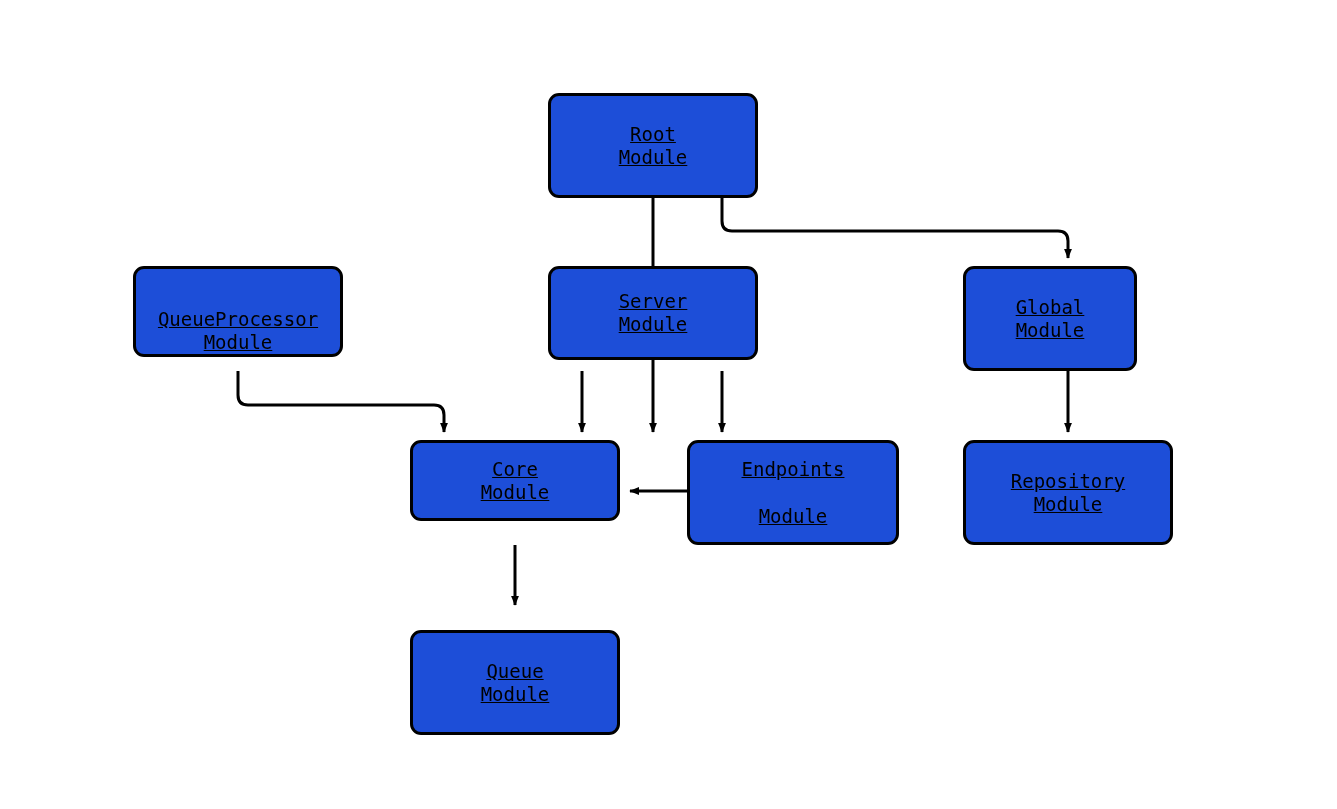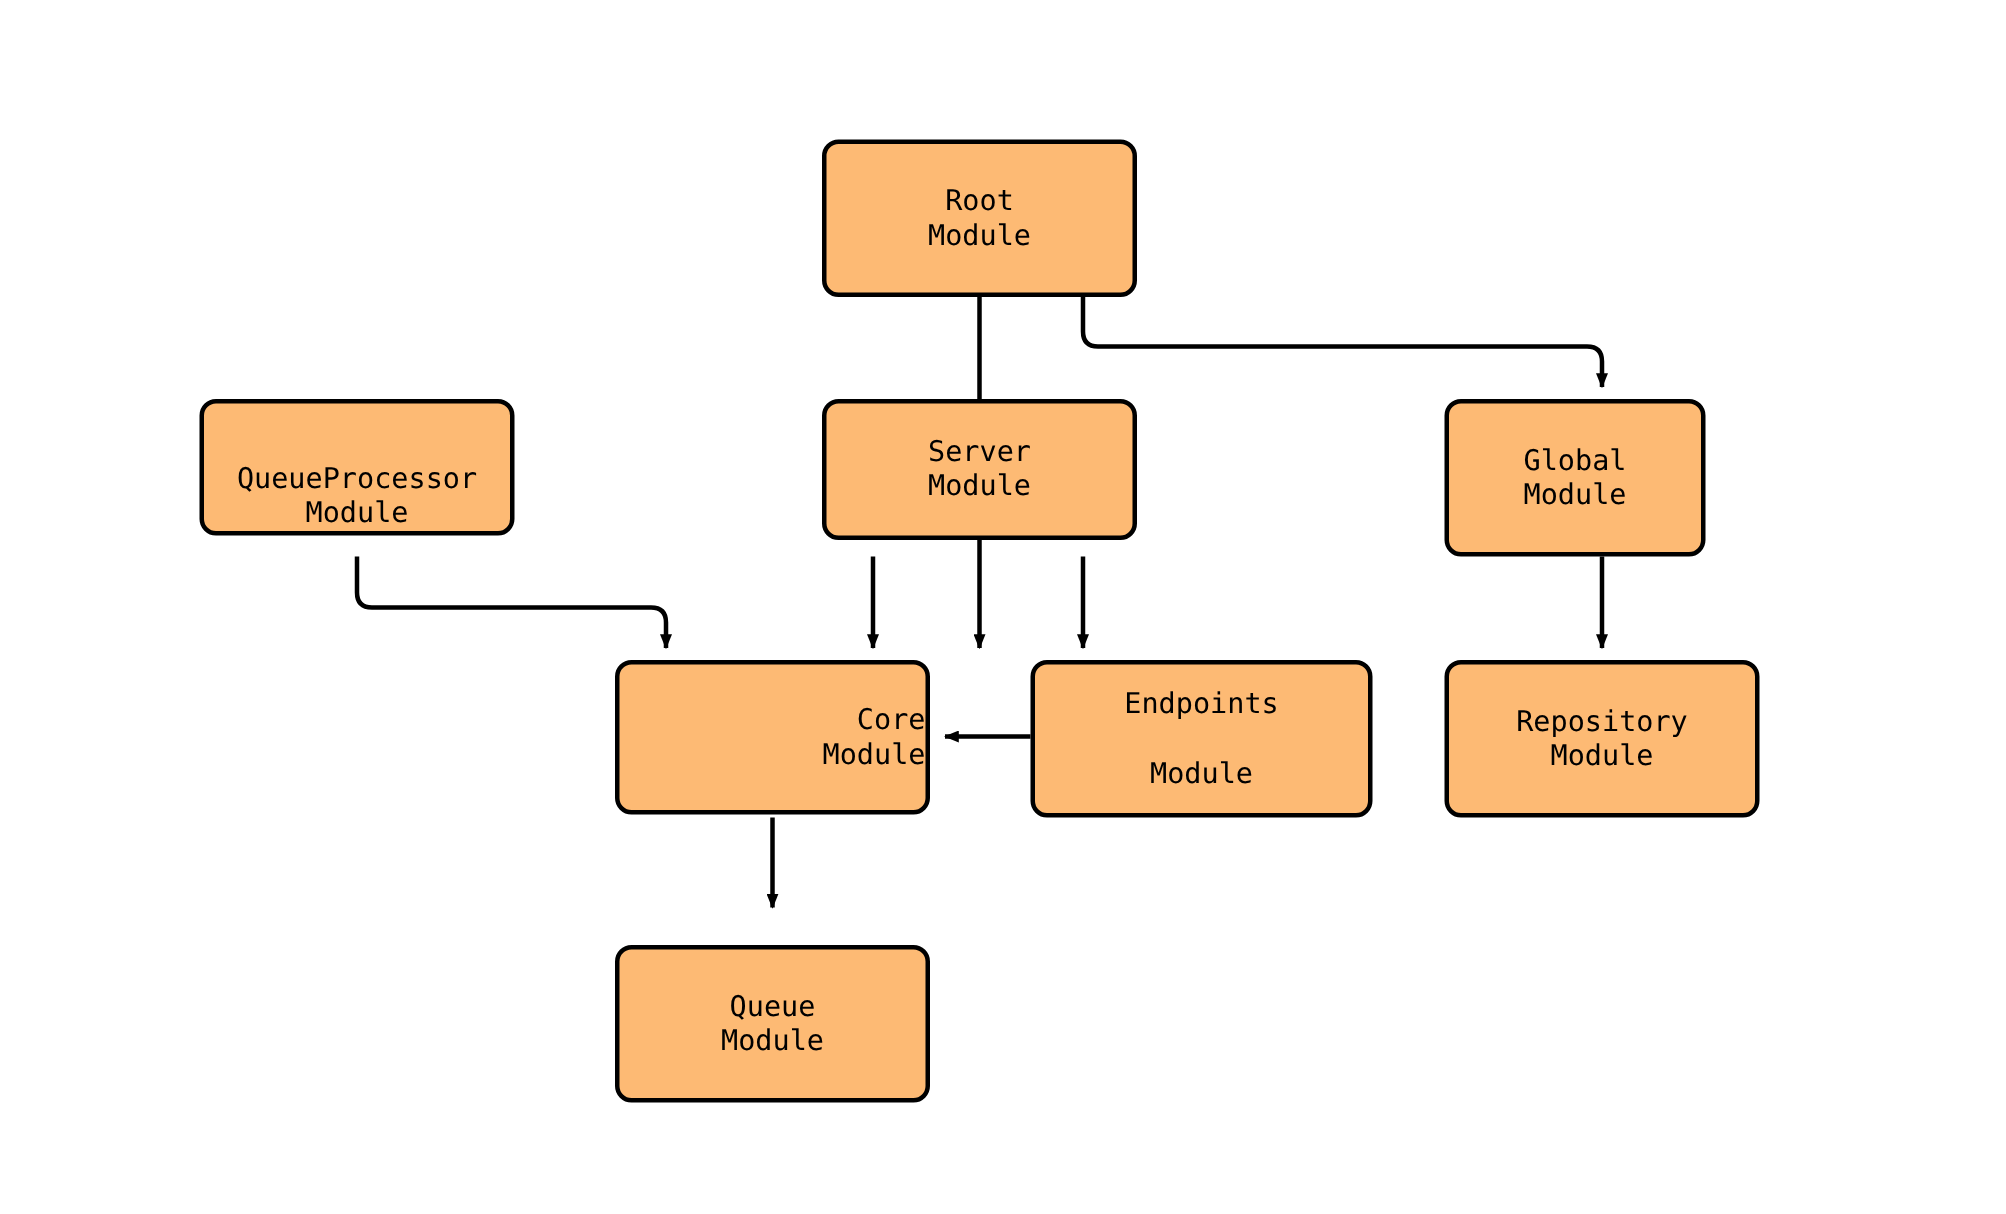"Root" .node-box { background: #fdba74 -> #1d4ed8; text-decoration: none -> underline }
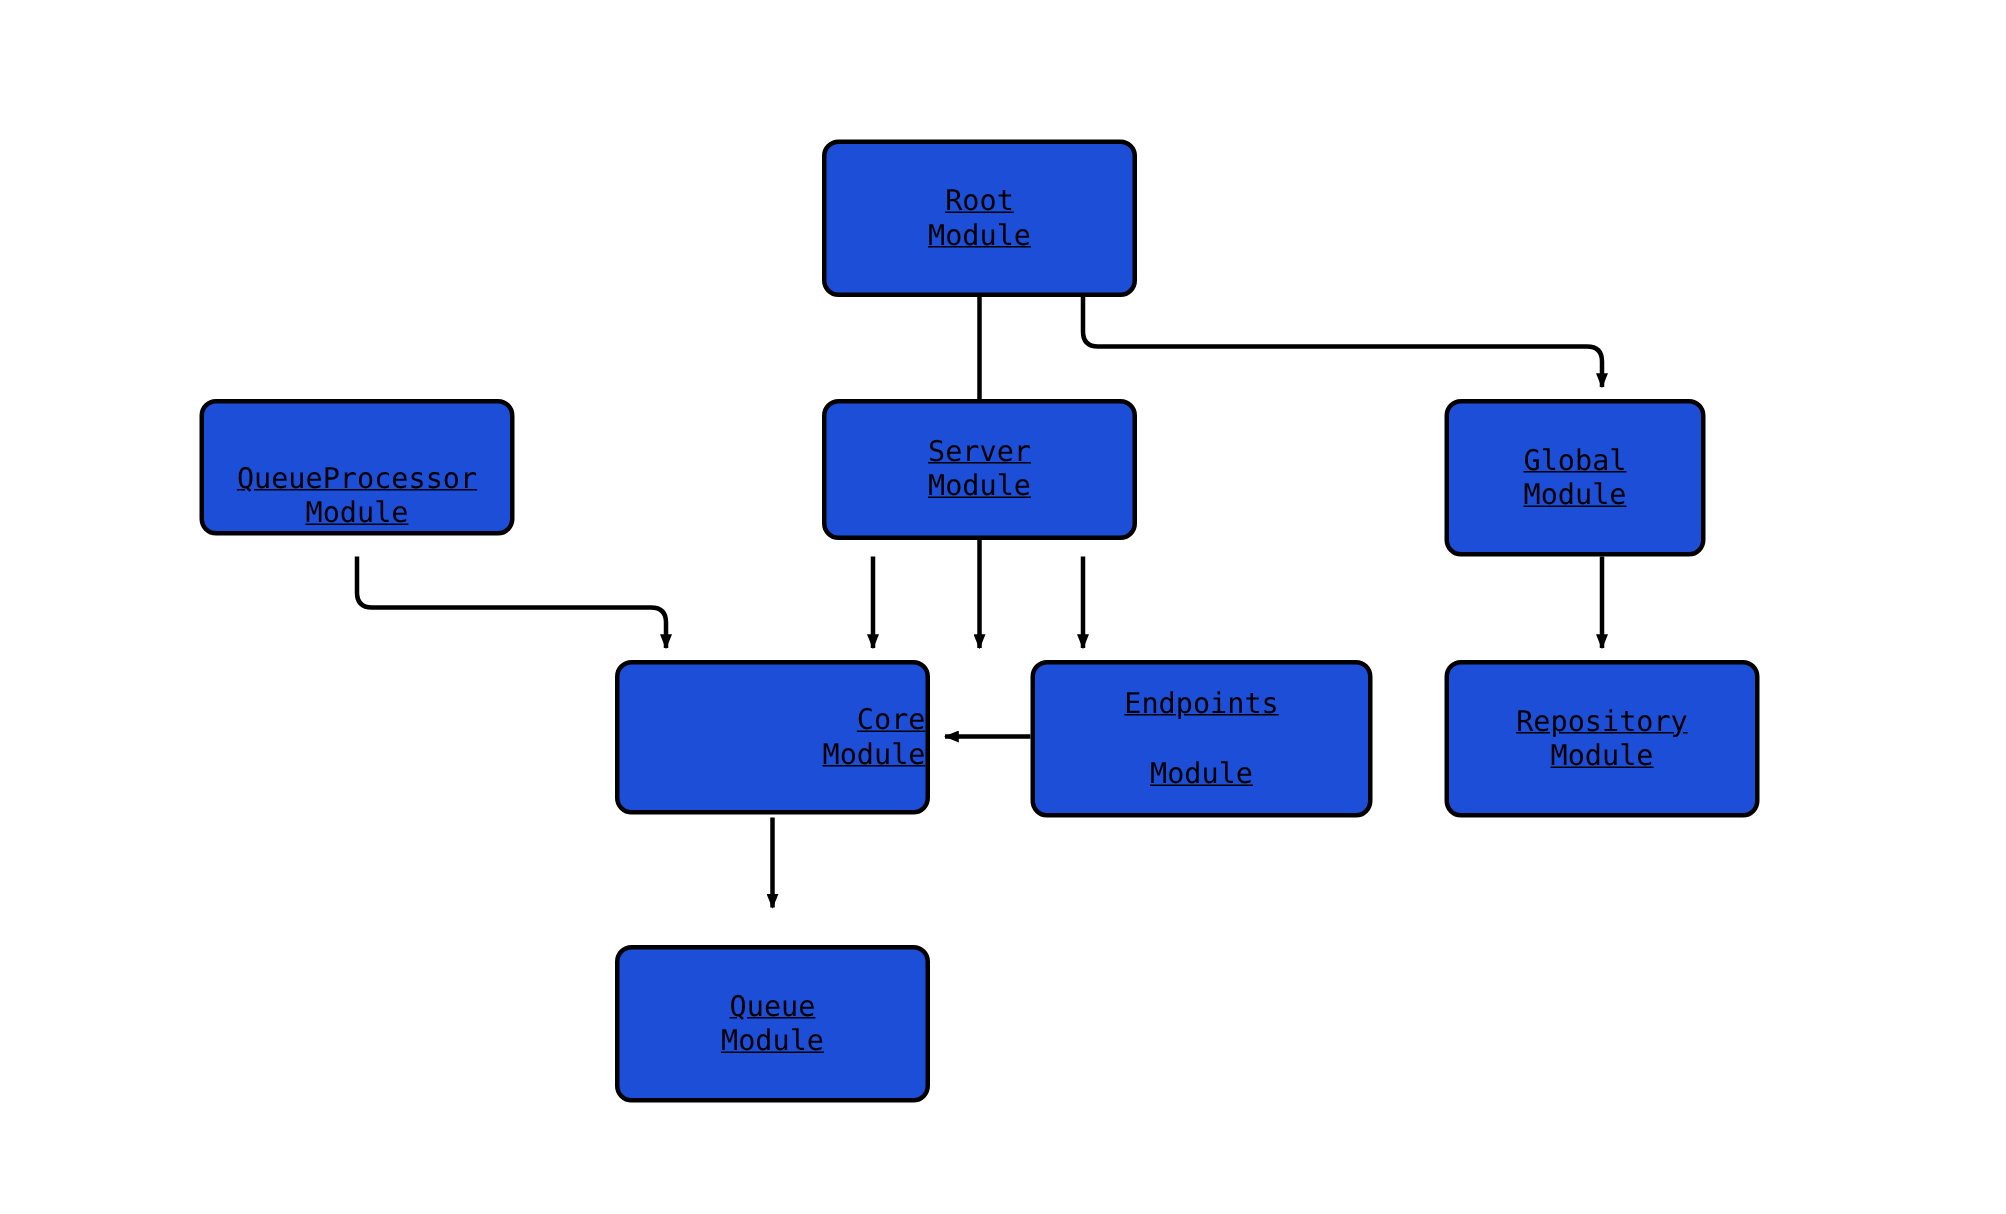"Core" div.node-box { align-items: flex-end -> none; height: 103px -> 81px }
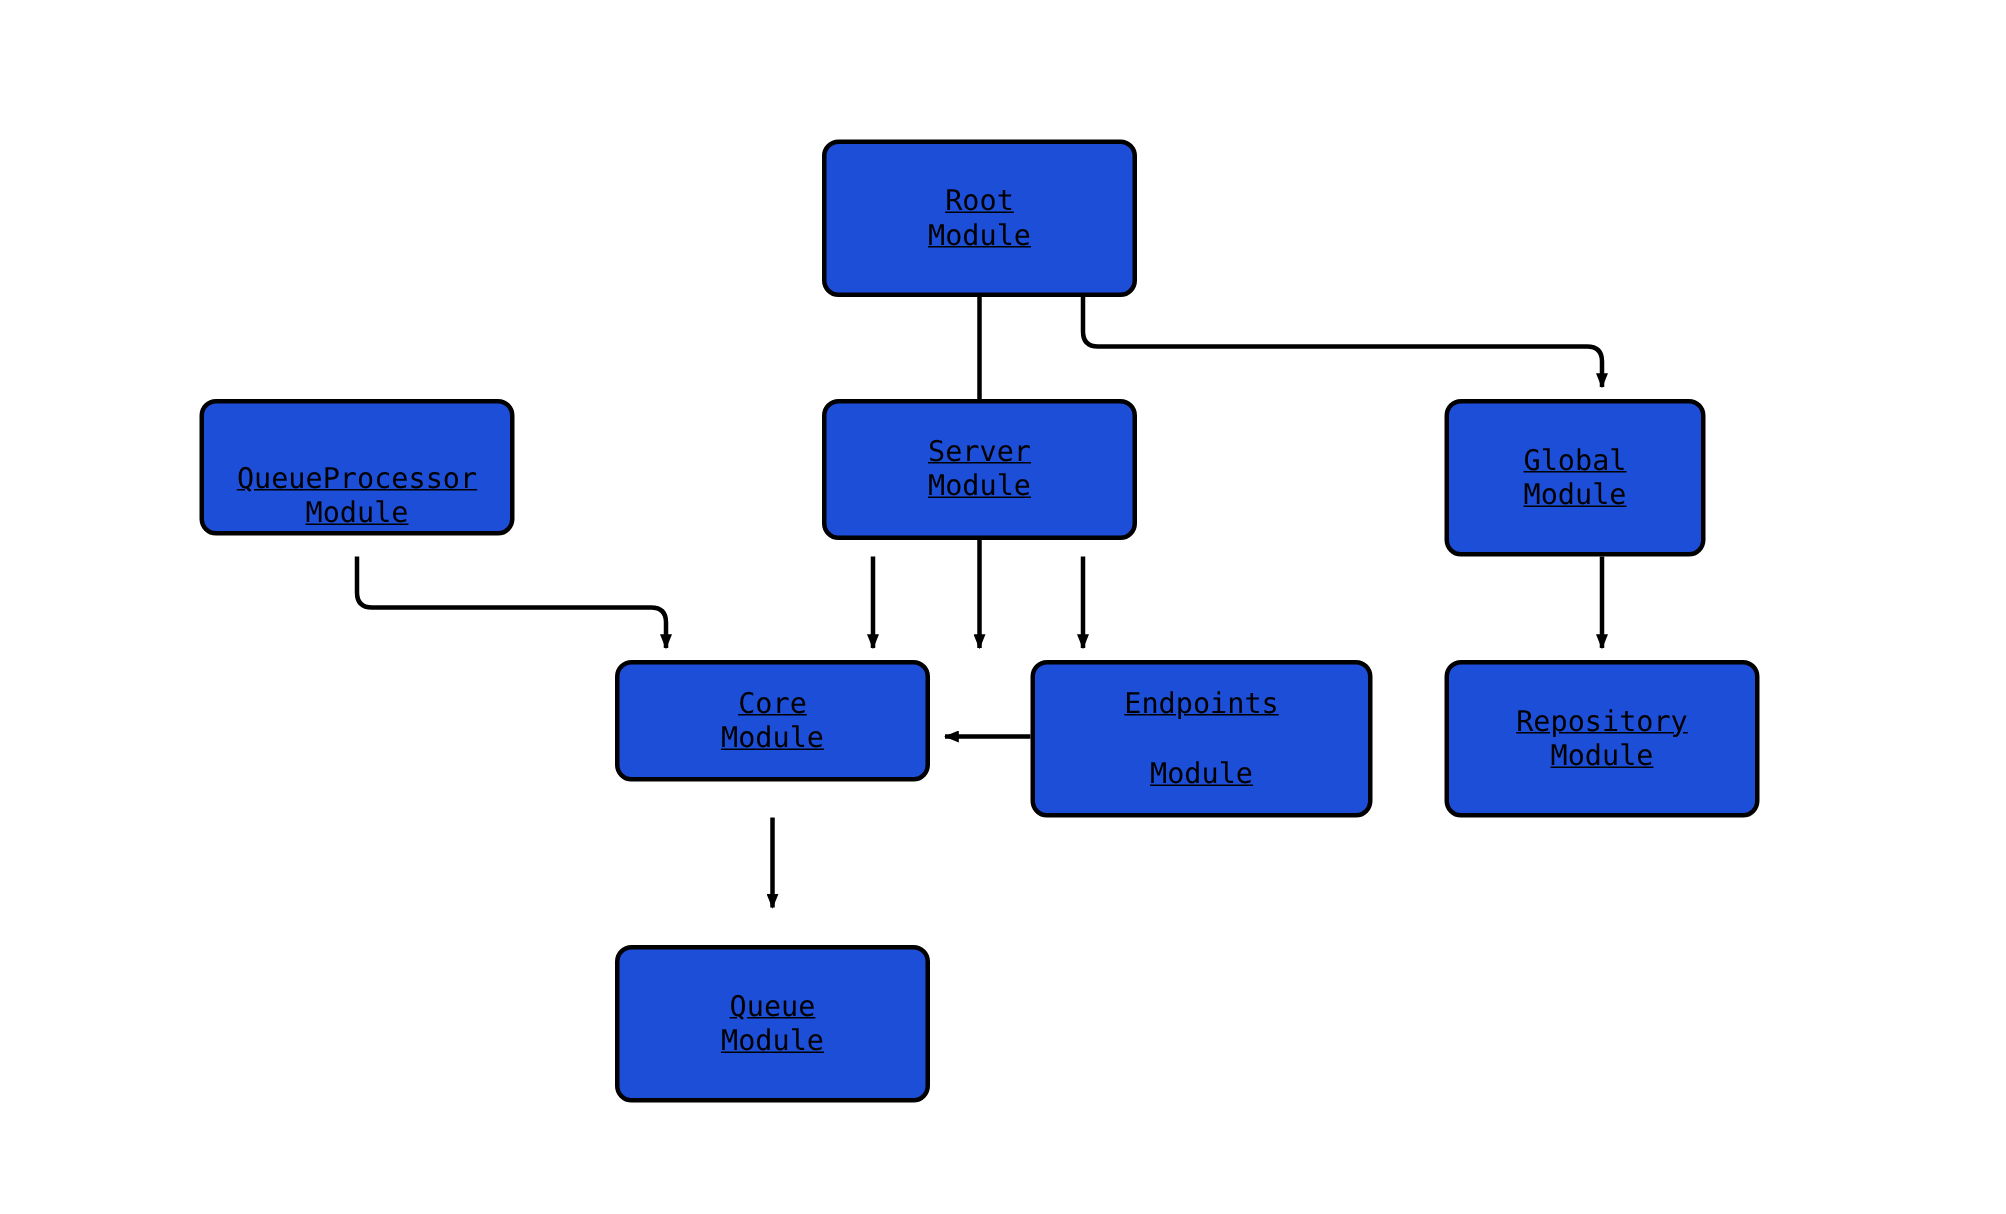"Endpoints" div.node-box { width: 228px -> 212px }
